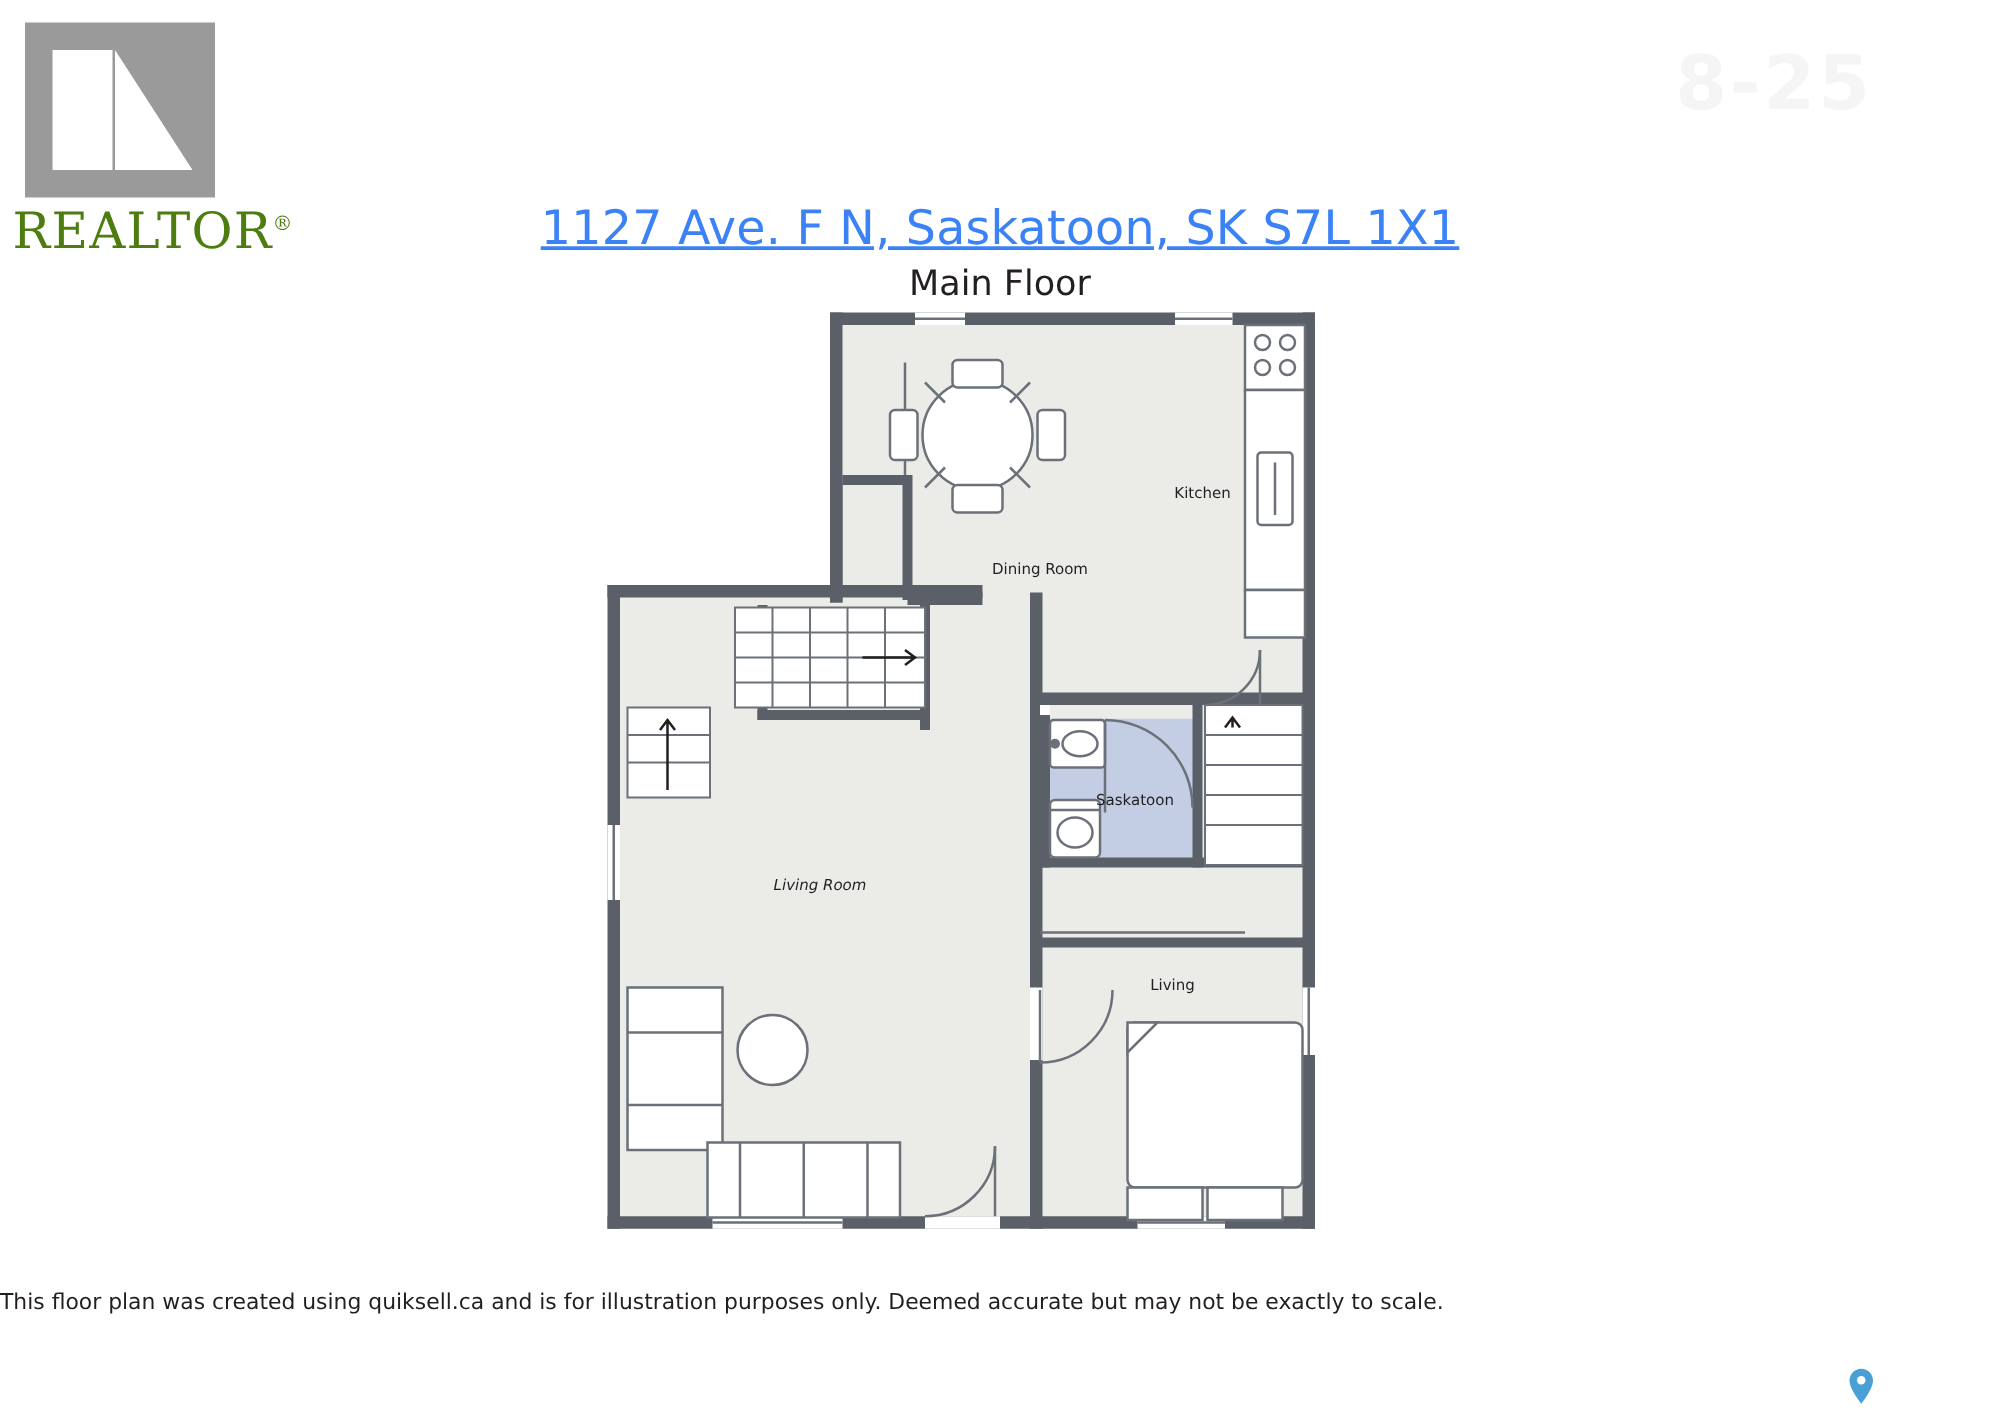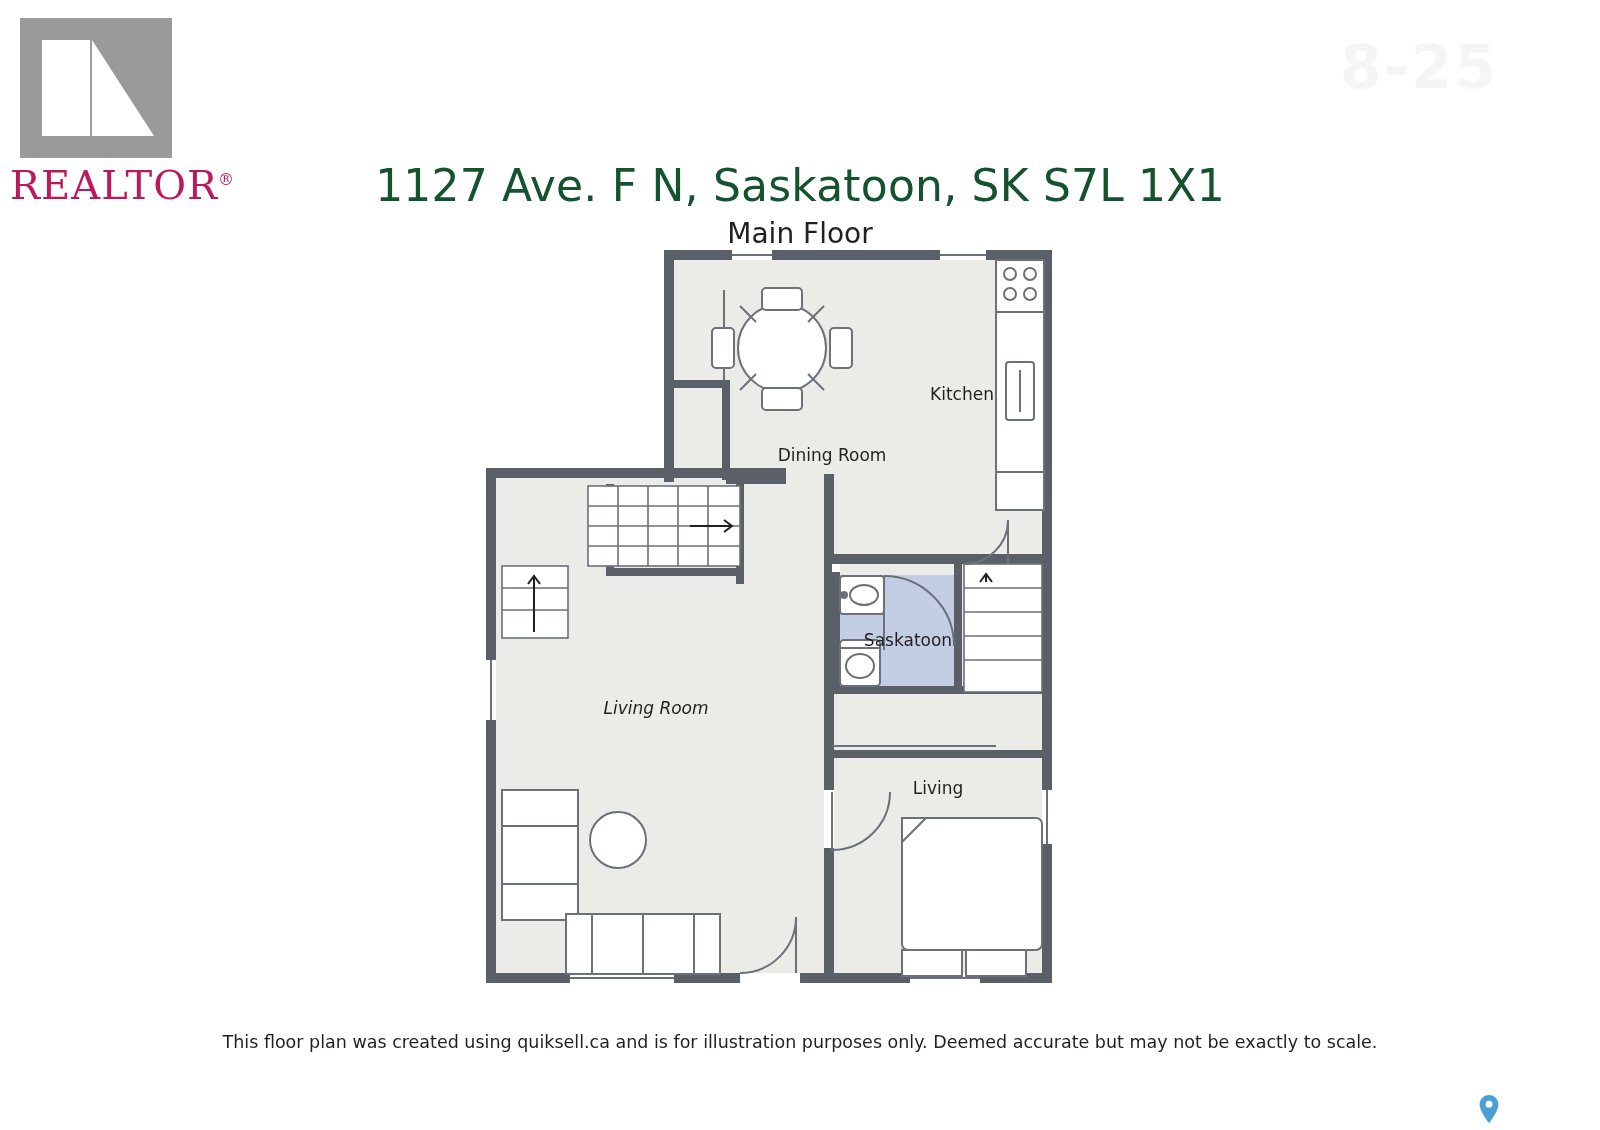"REALTOR®" #realtor-wordmark { color: #be185d -> #4d7c0f }
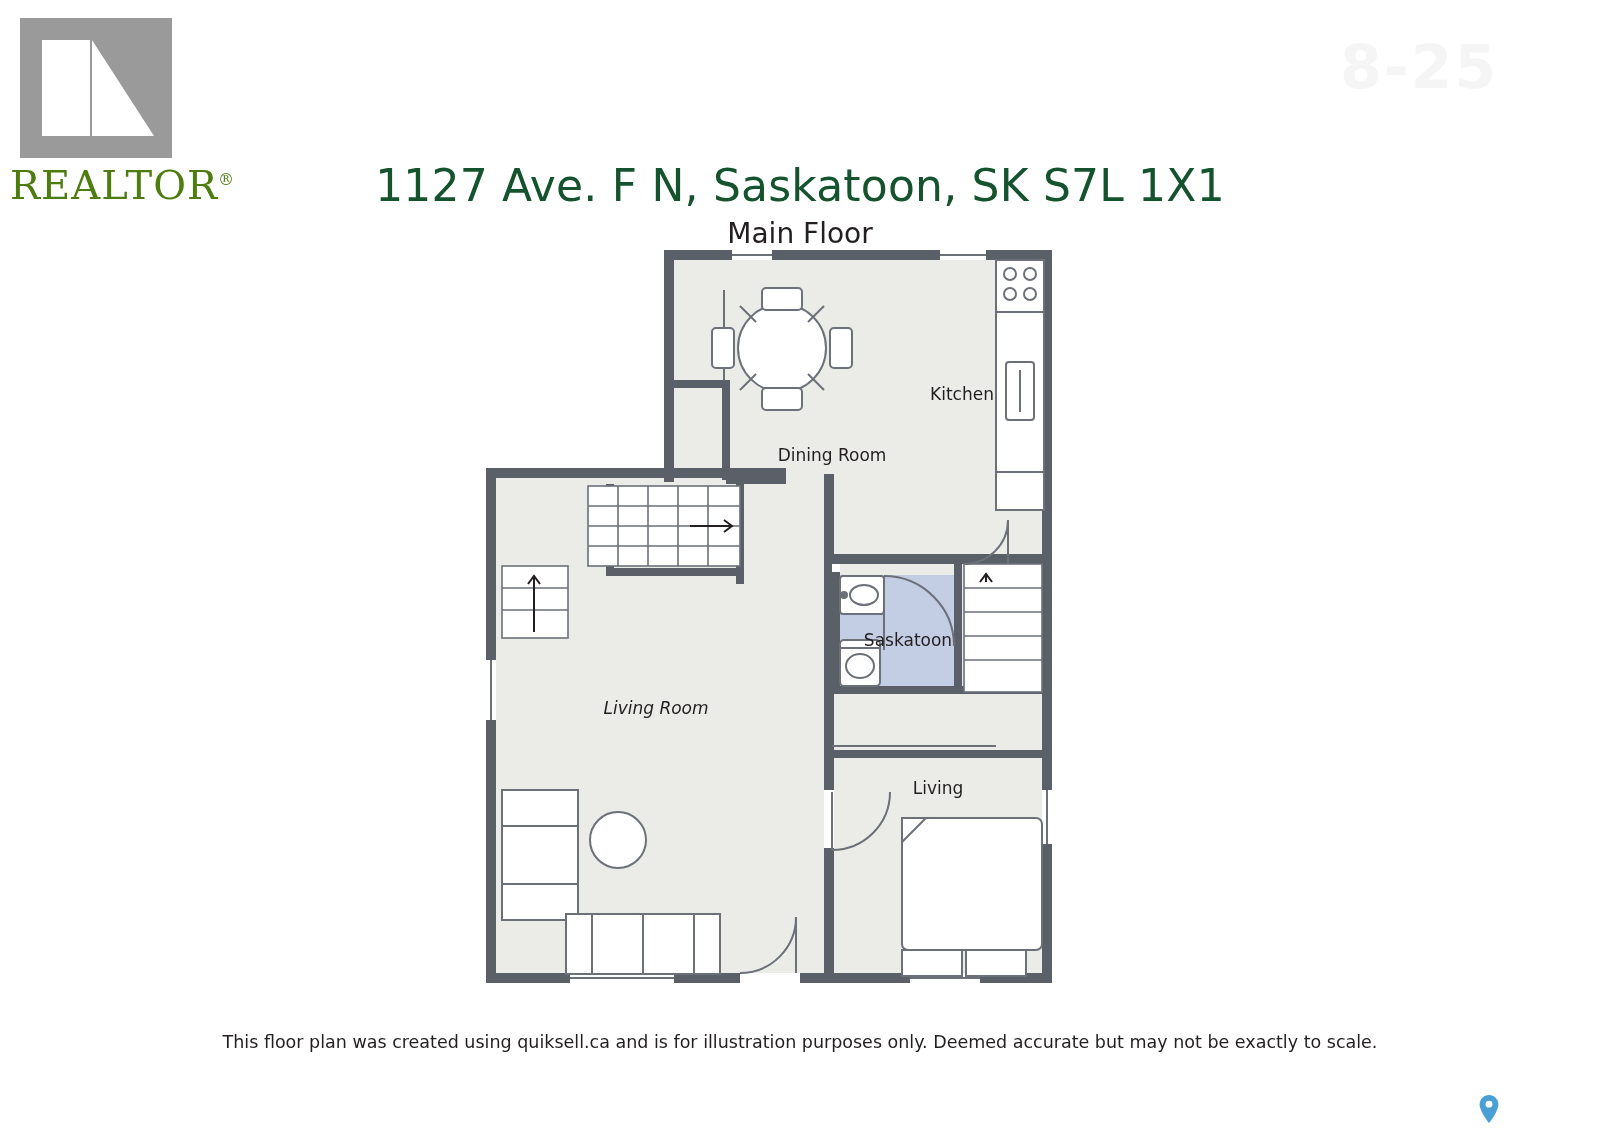"1127 Ave. F N, Saskatoon," #plan-title { color: #14532d -> #3b82f6; font-size: 44px -> 38px; text-decoration: none -> underline }
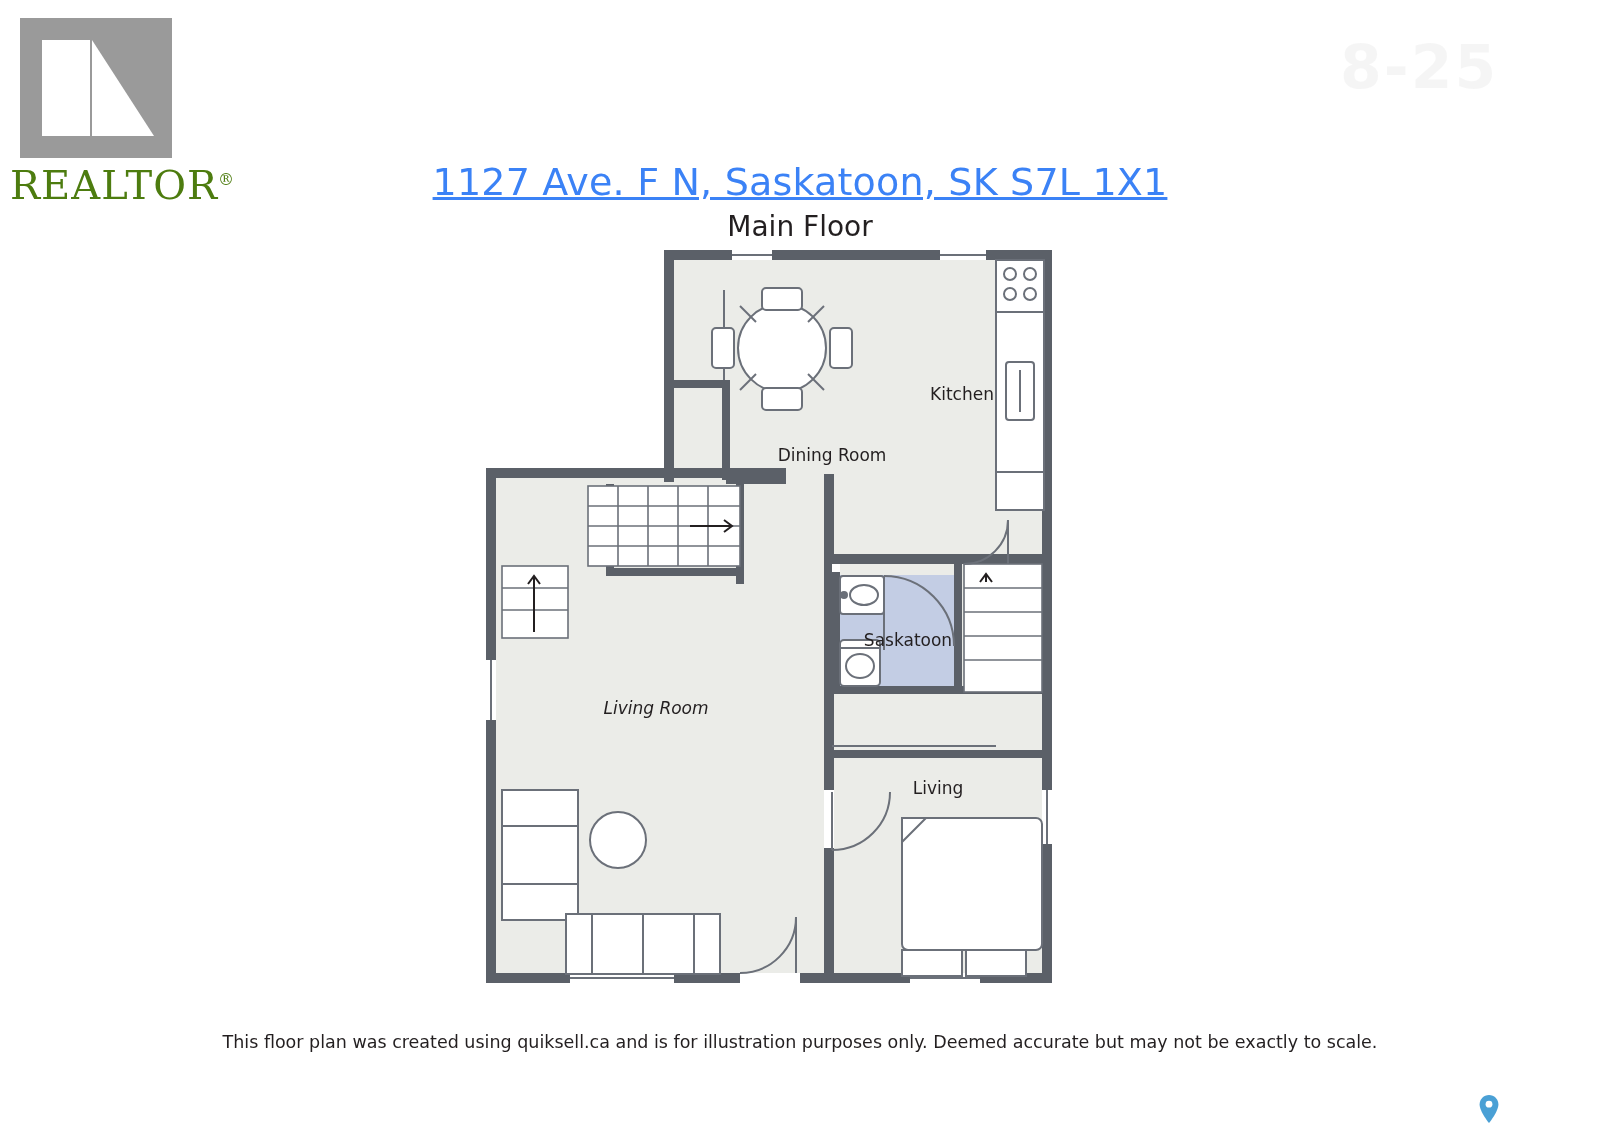"Kitchen" .room-label { font-size: 17px -> 12px }
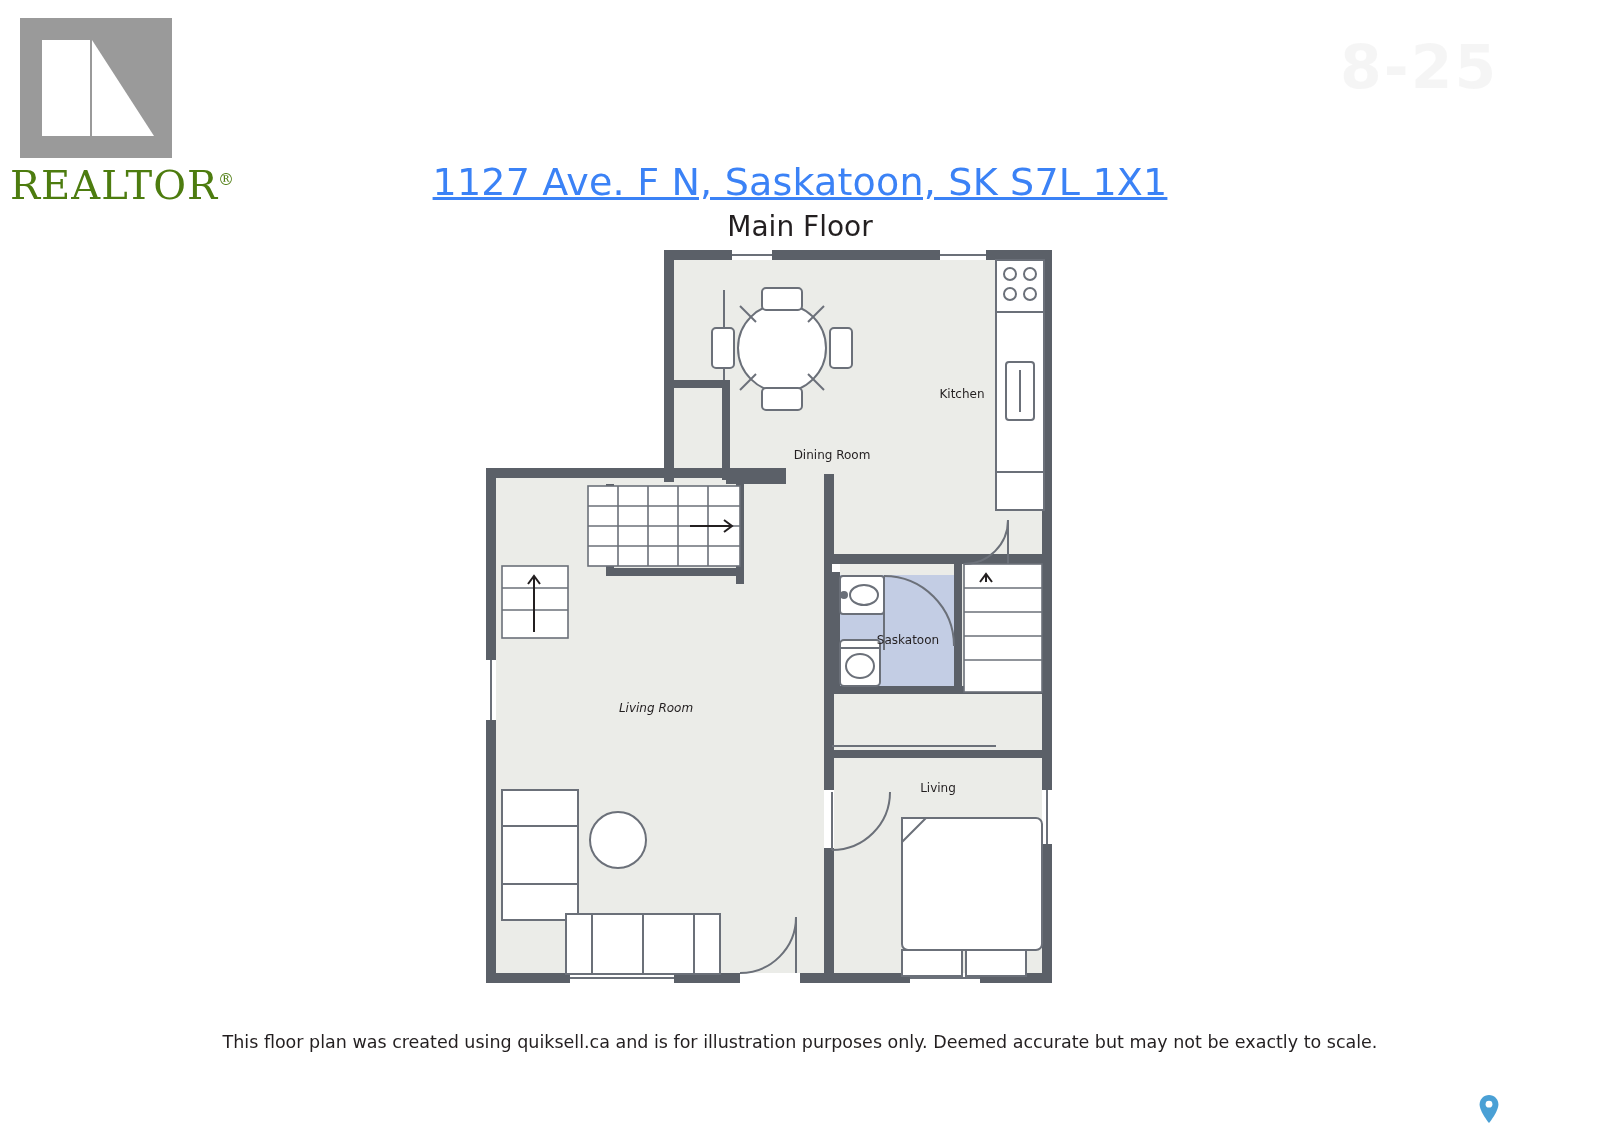"This floor plan was created" #footer-note { text-align: center -> left }
